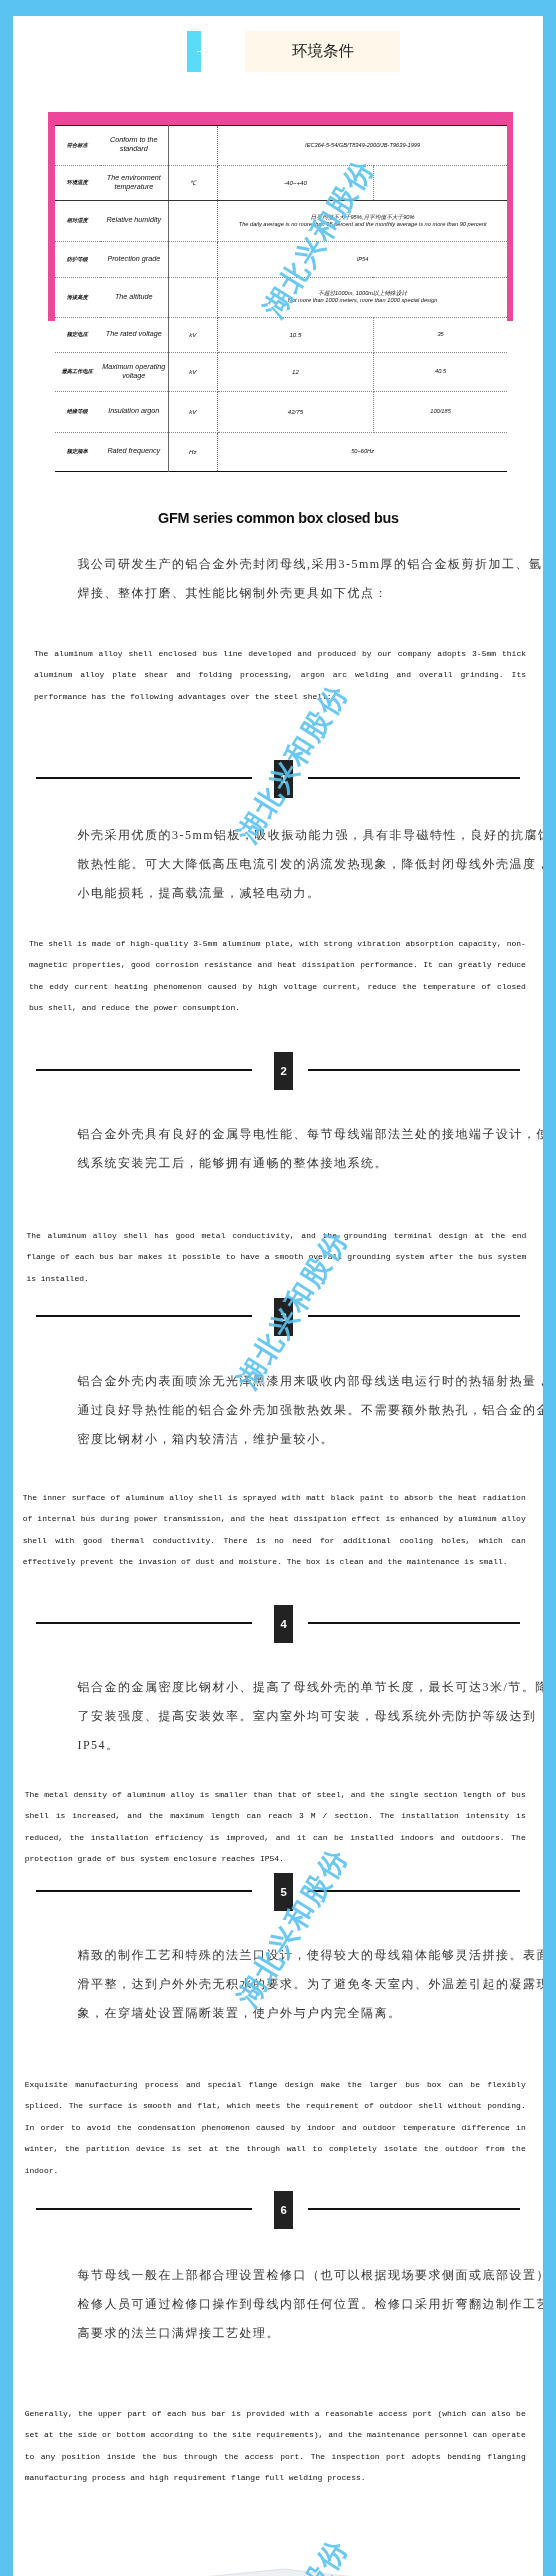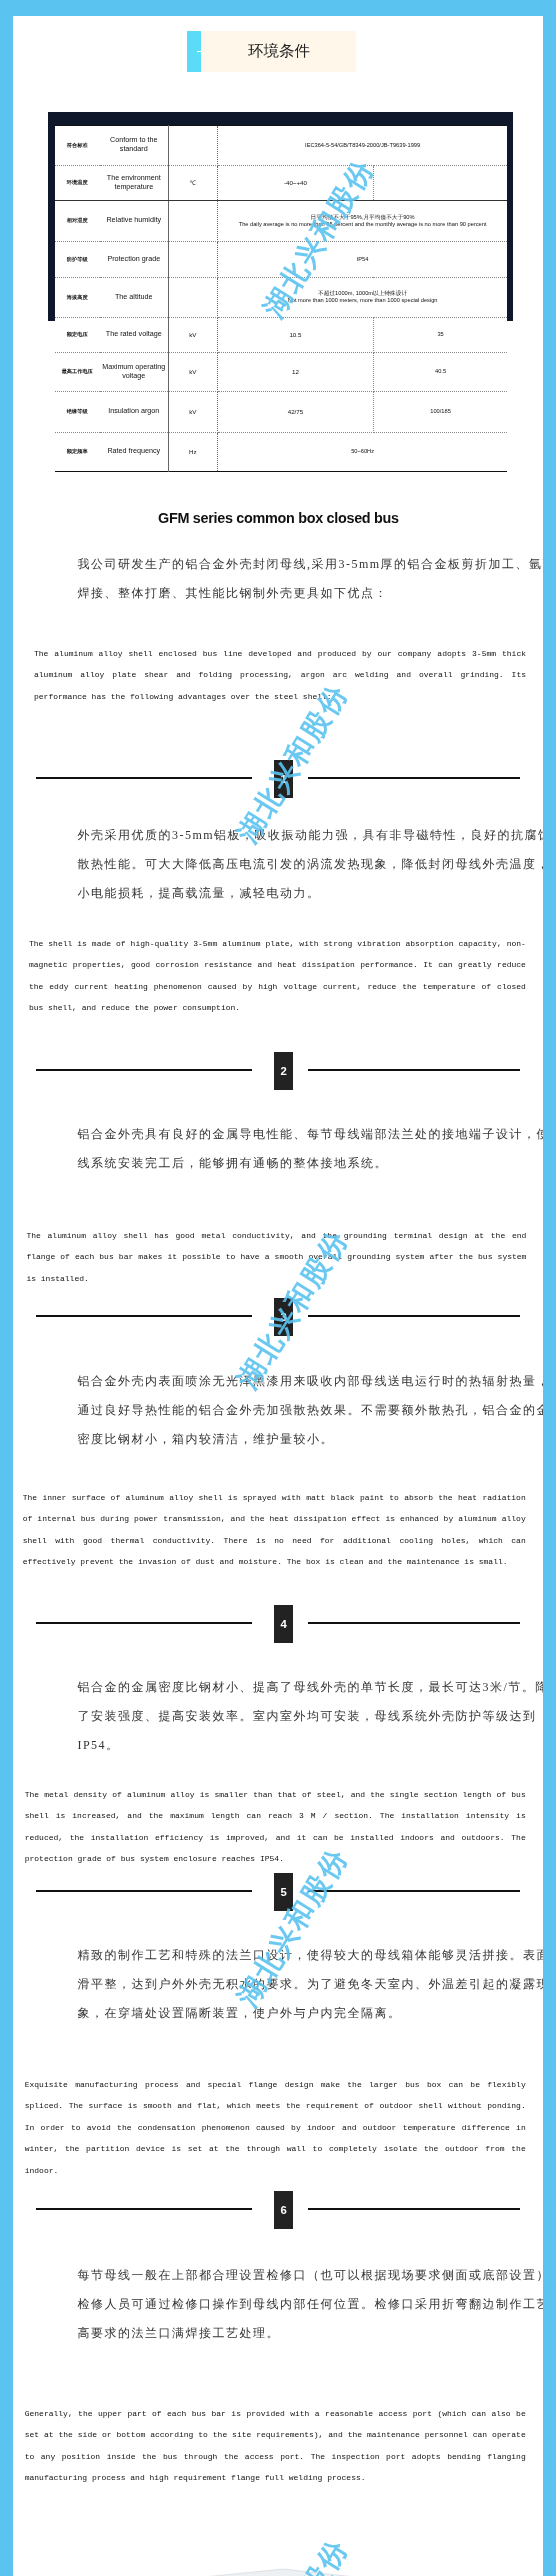"环境条件" .sec-head .label { margin-left: none -> 44px }
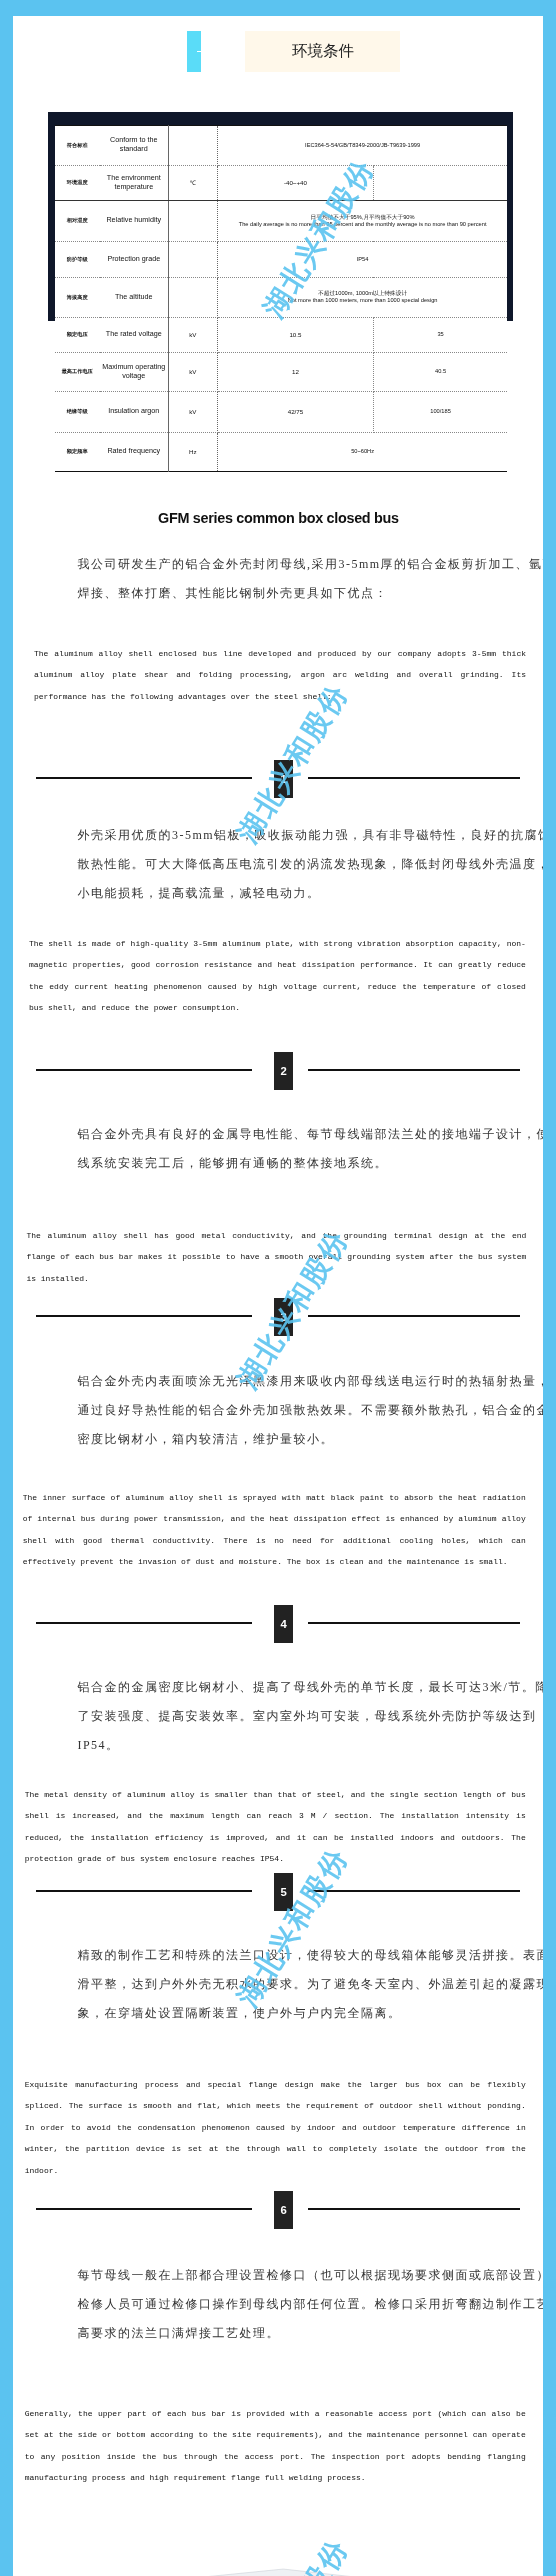"Conform to the standard" .env-frame { background: #0f172a -> #ec4899; font-style: none -> italic }
